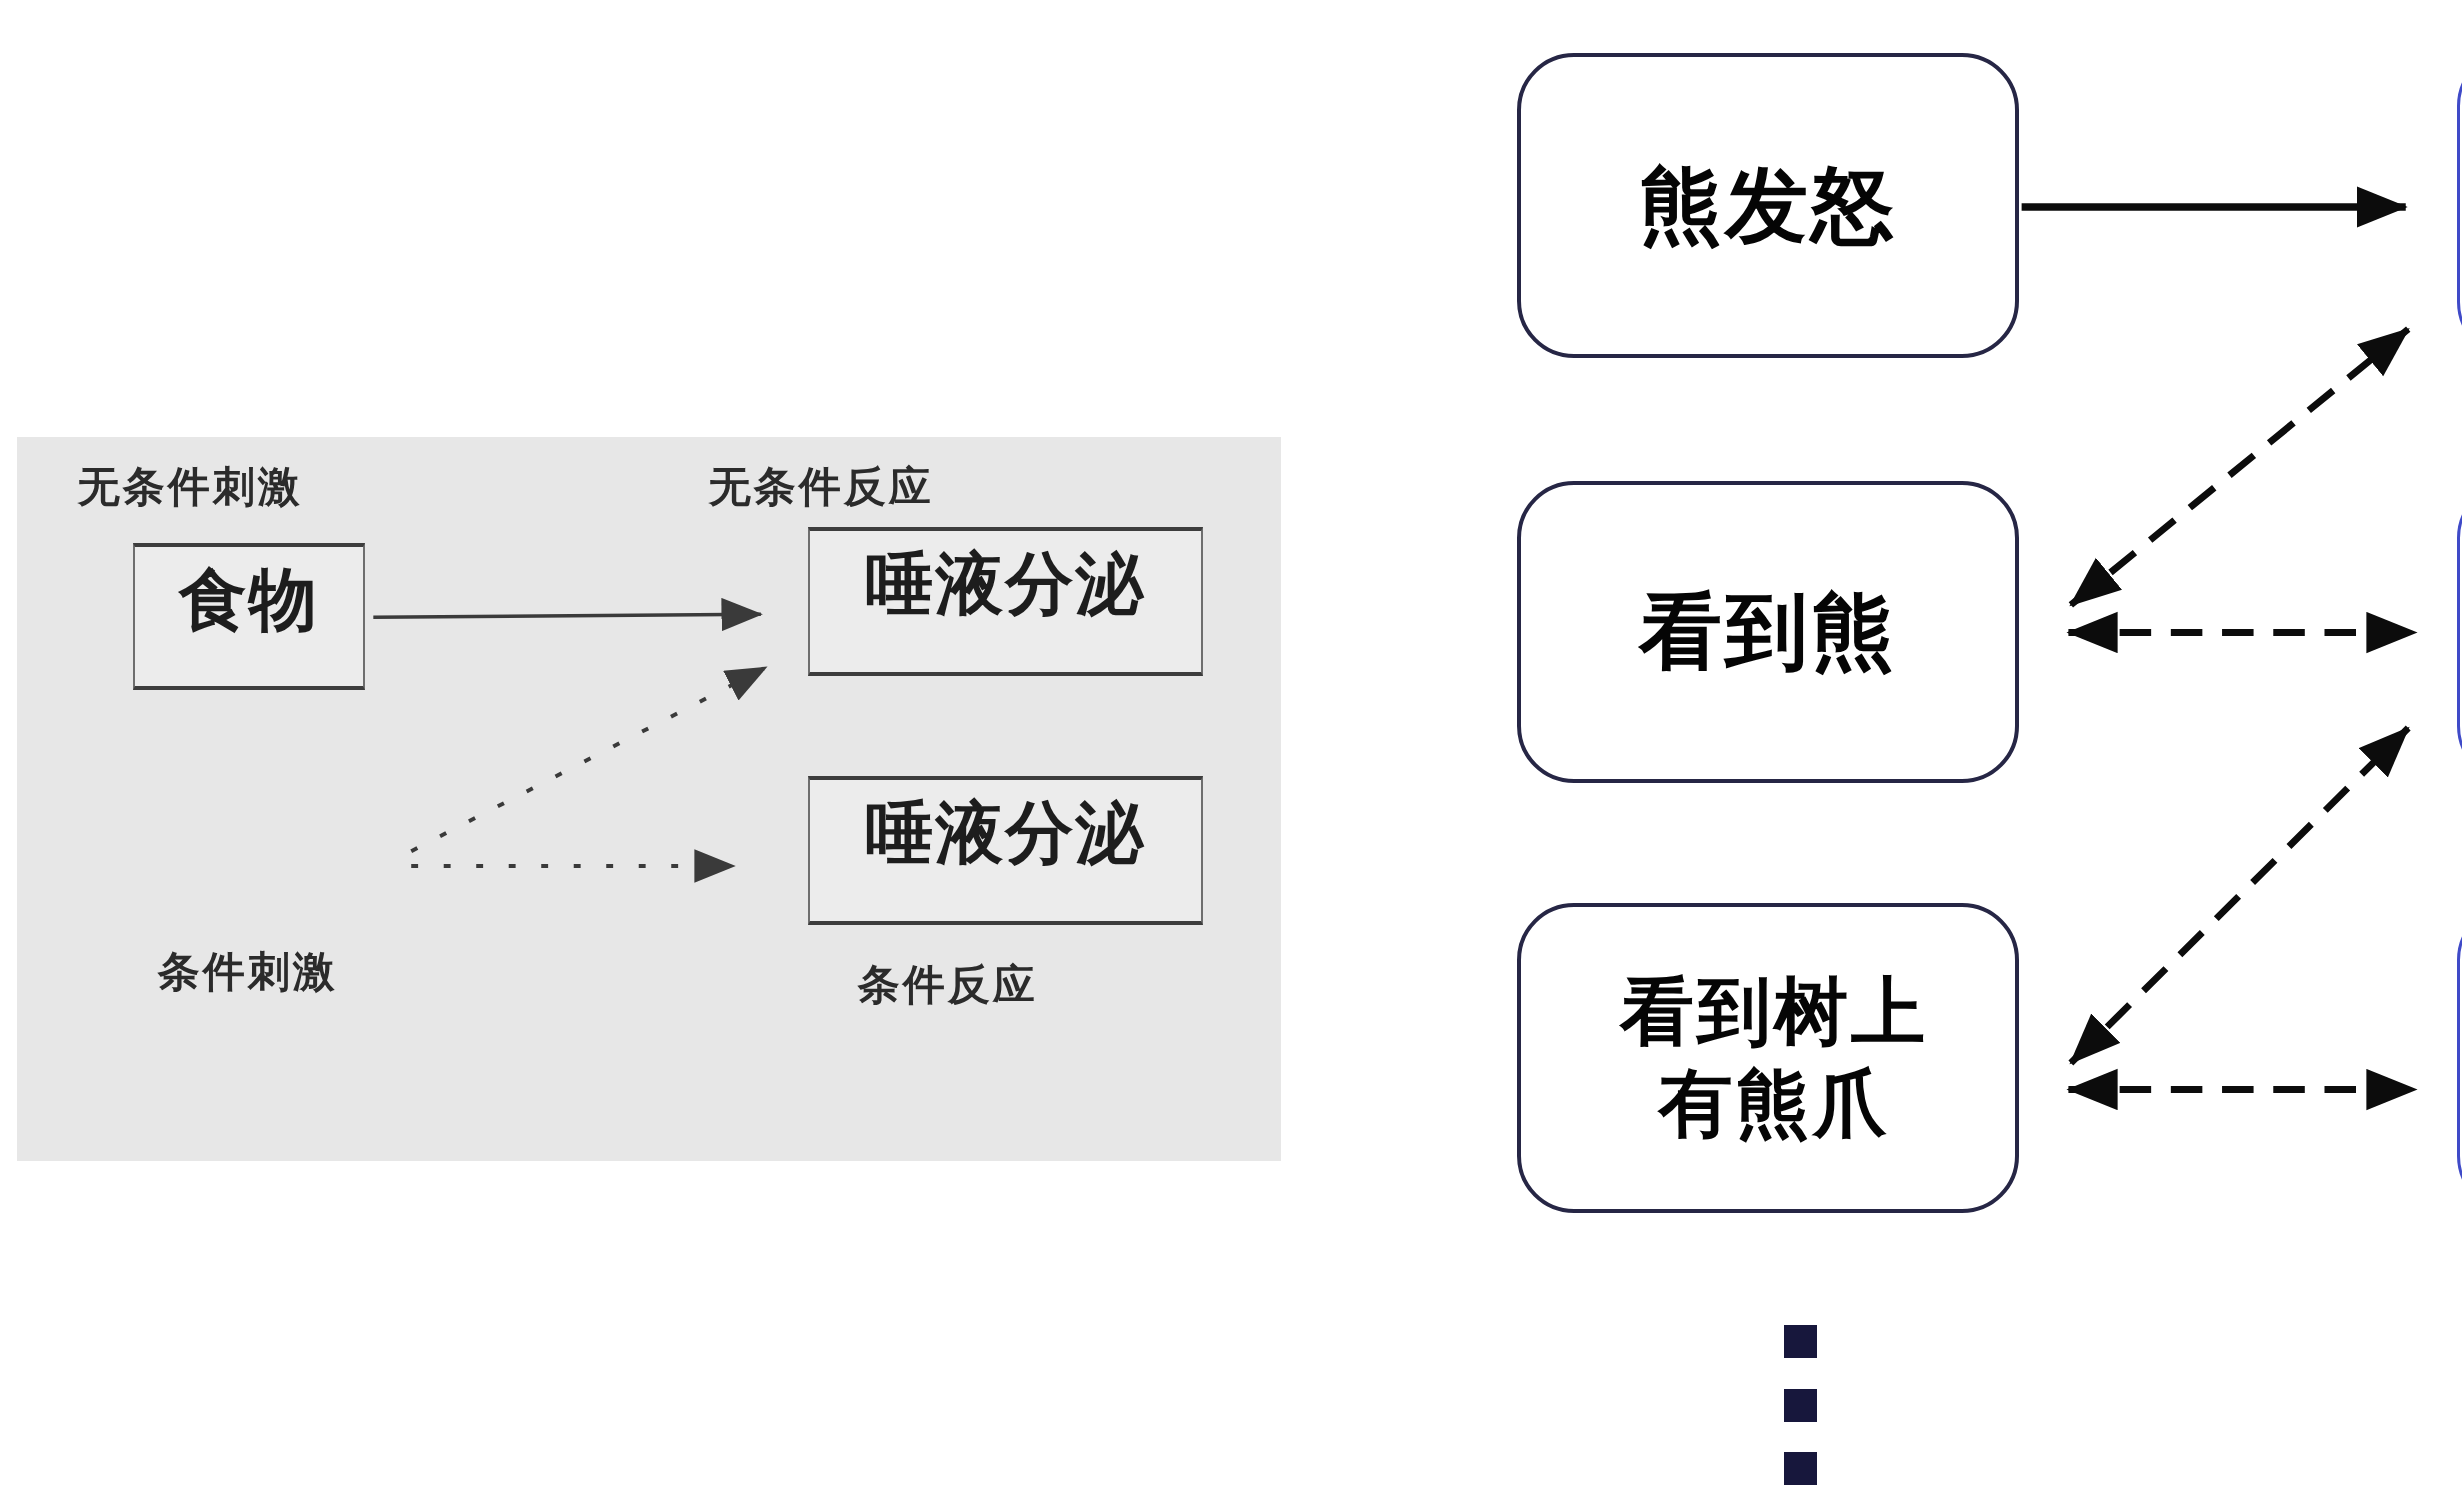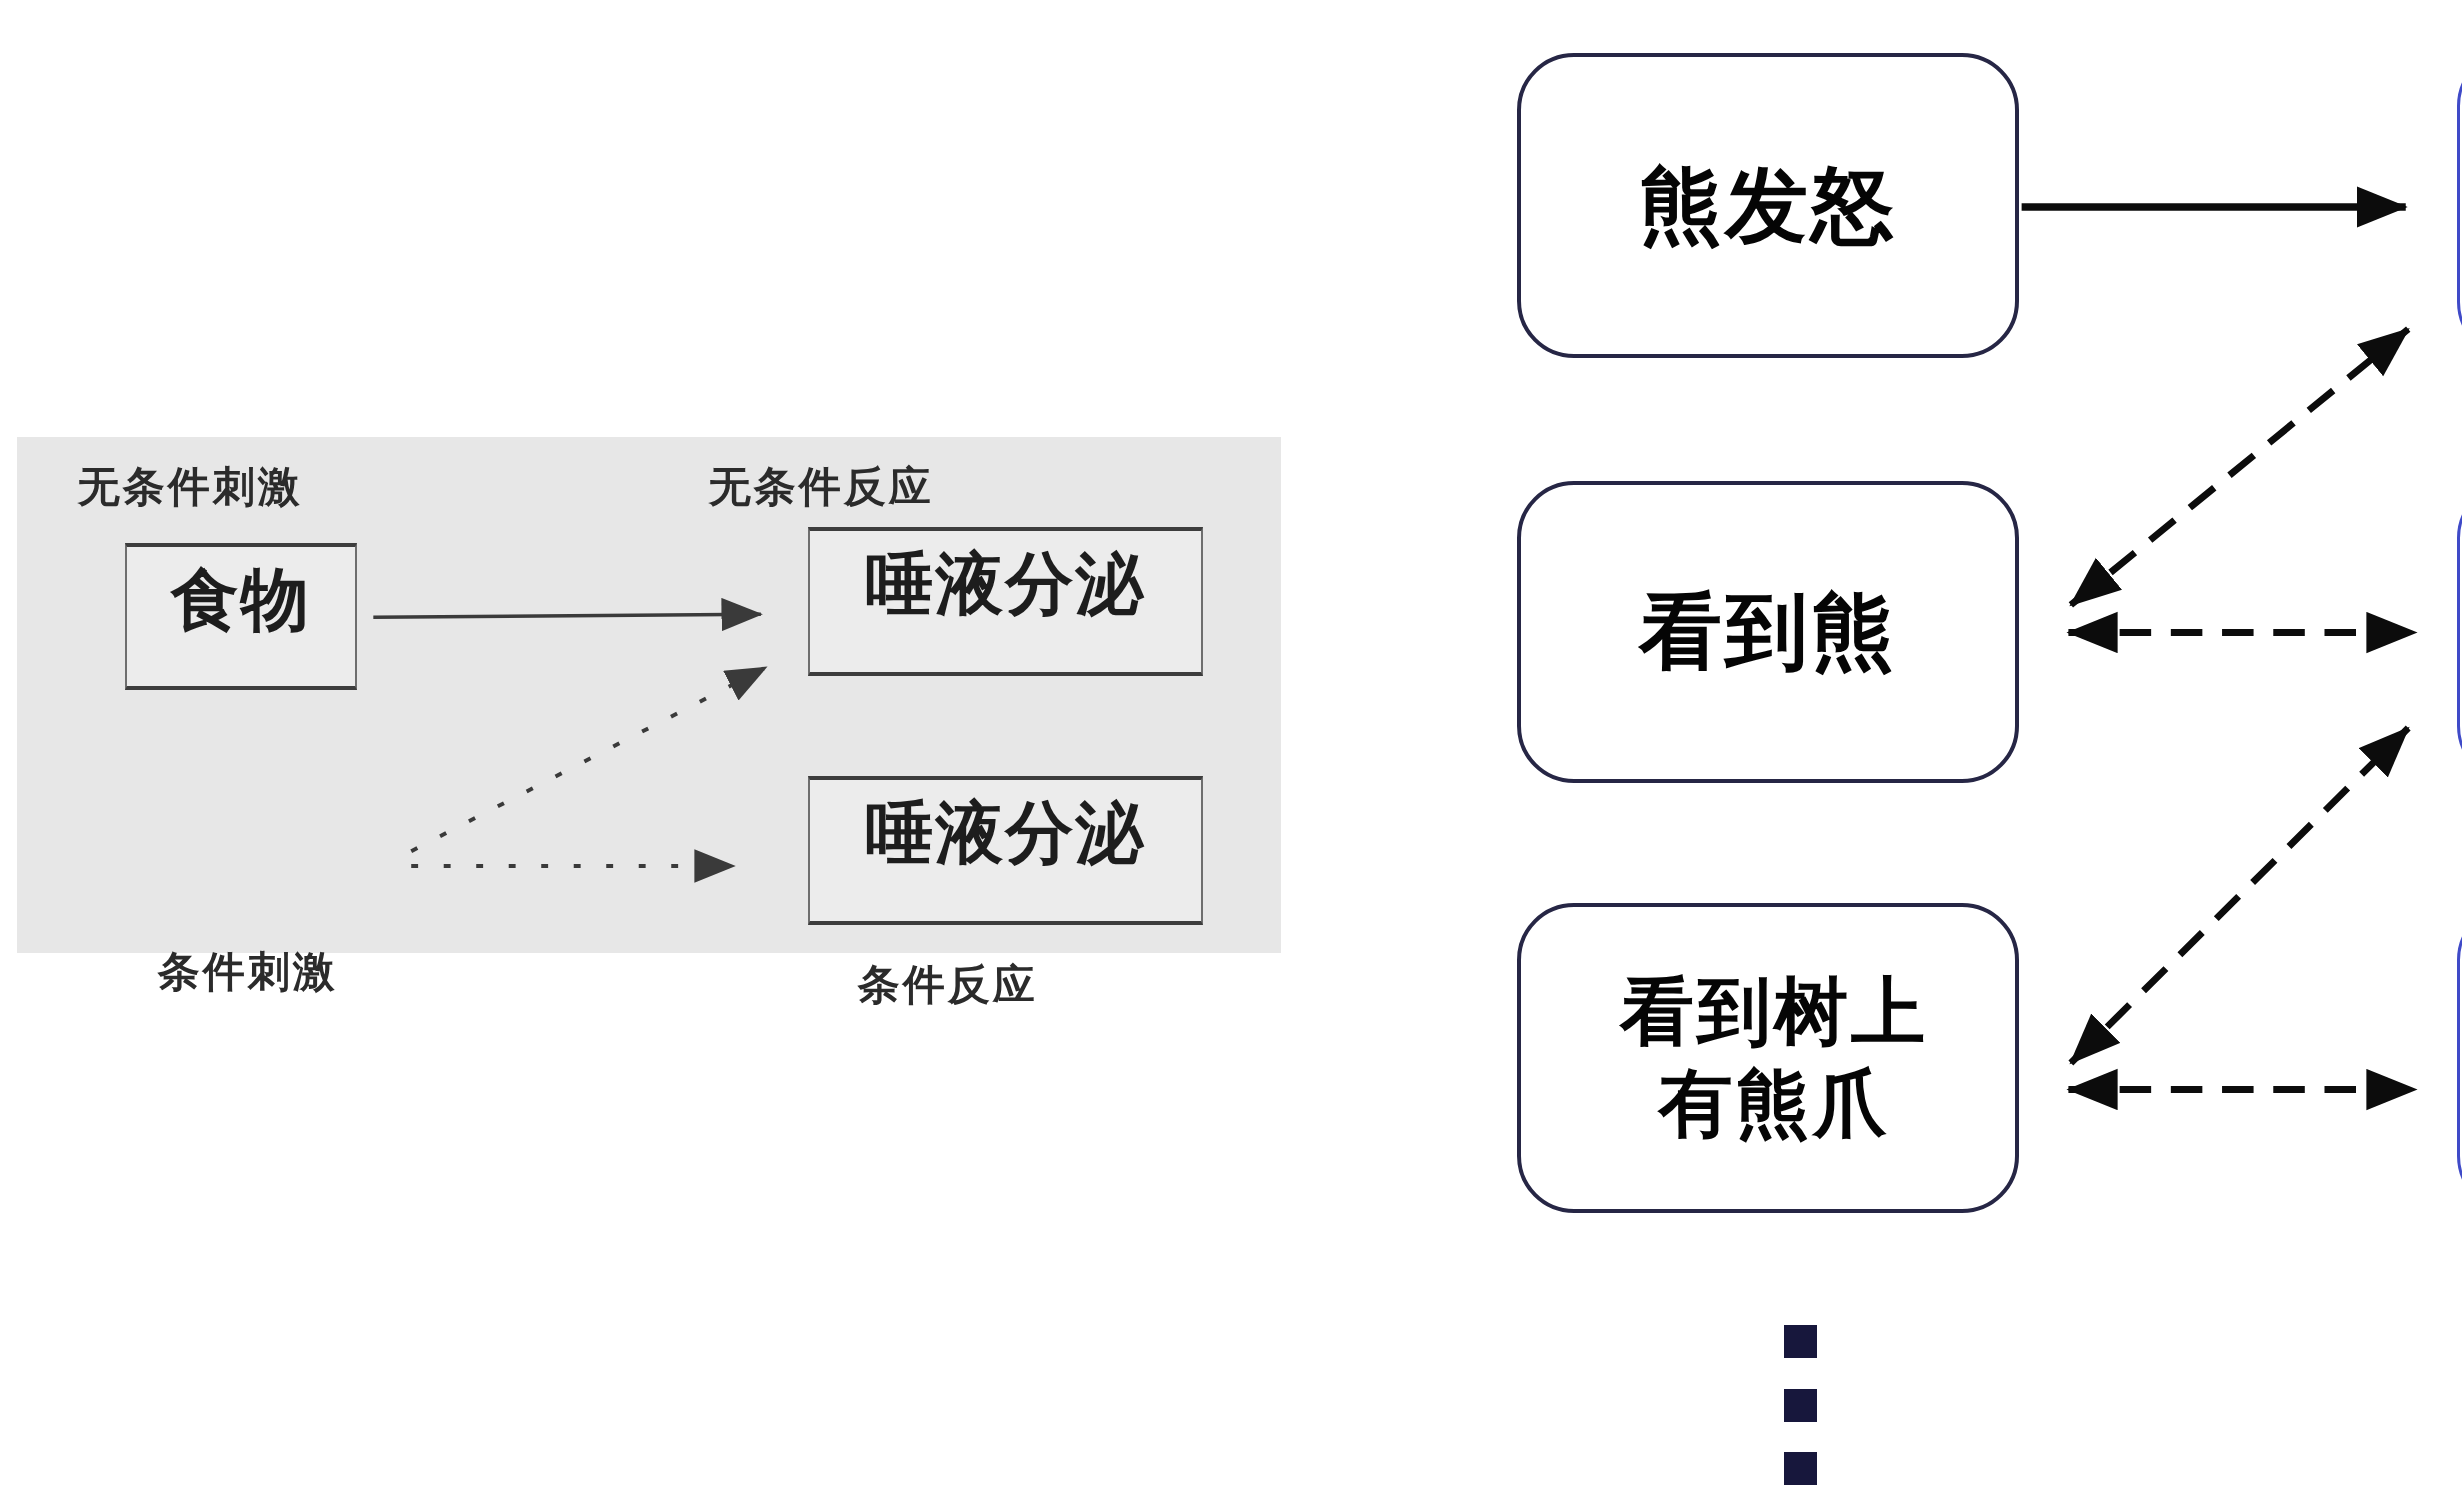"无条件刺激" .pavlov-panel { height: 516px -> 724px }
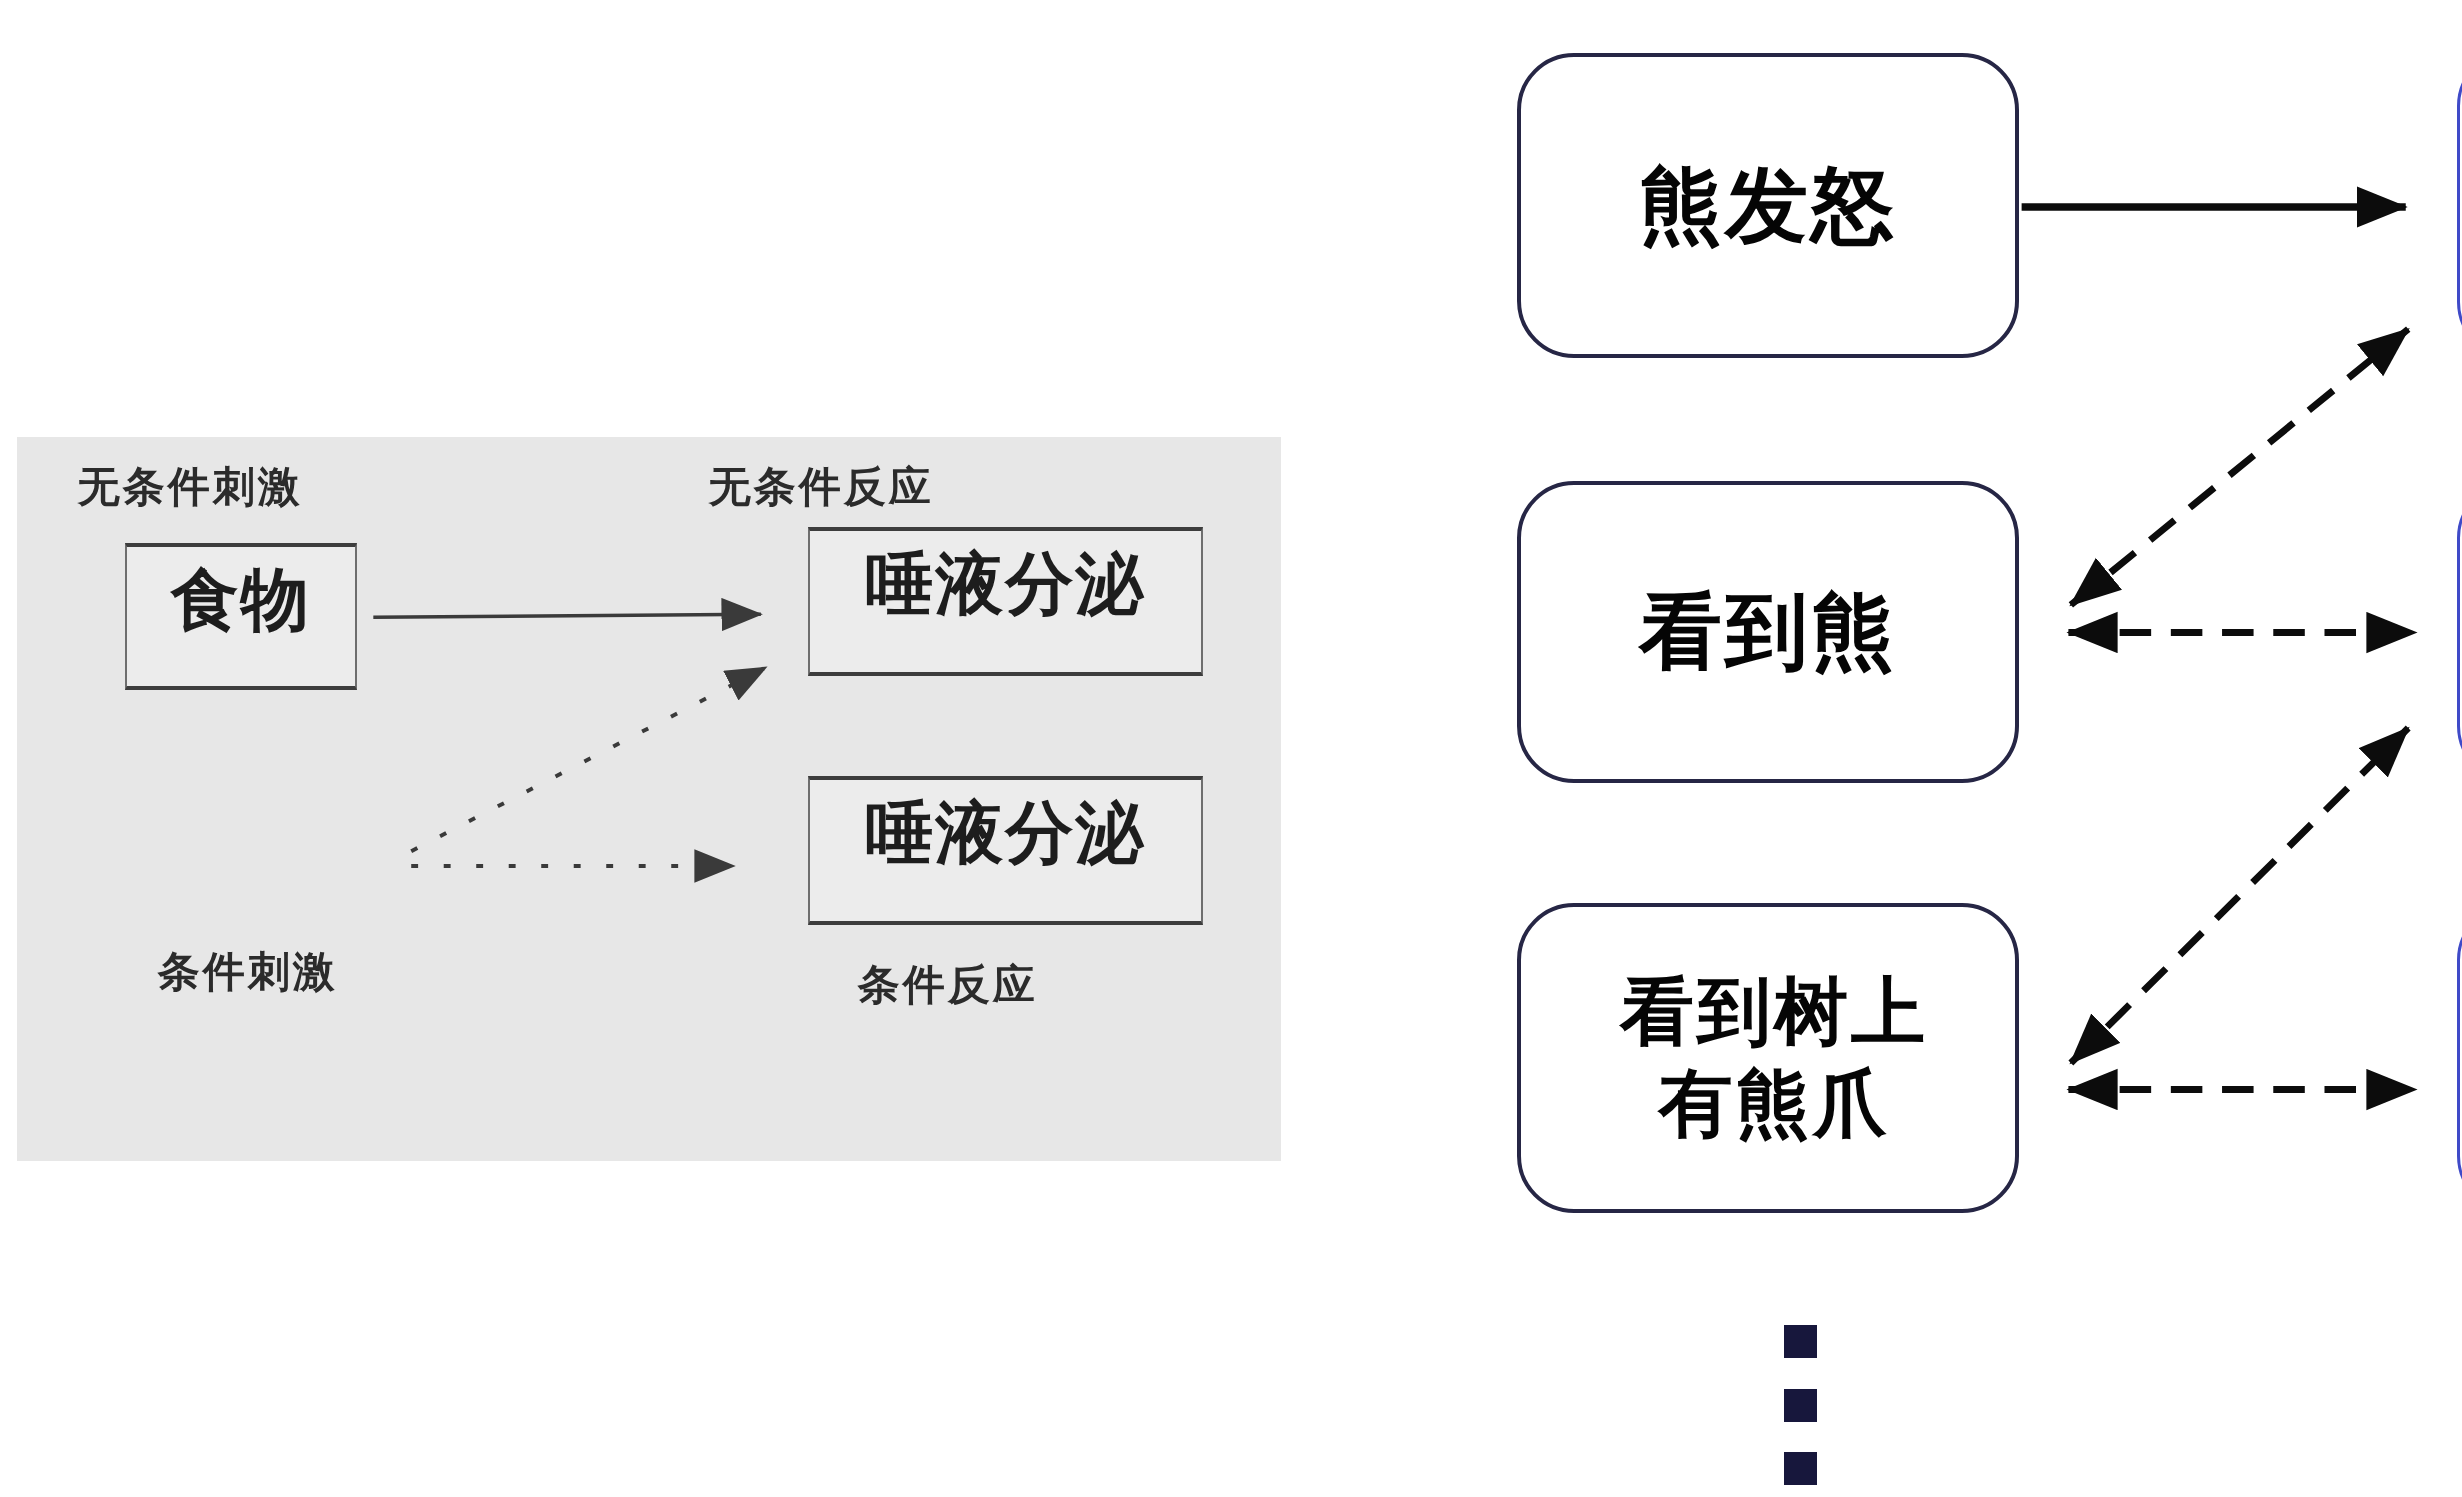"食物" div.pv-box { left: 108px -> 116px }
